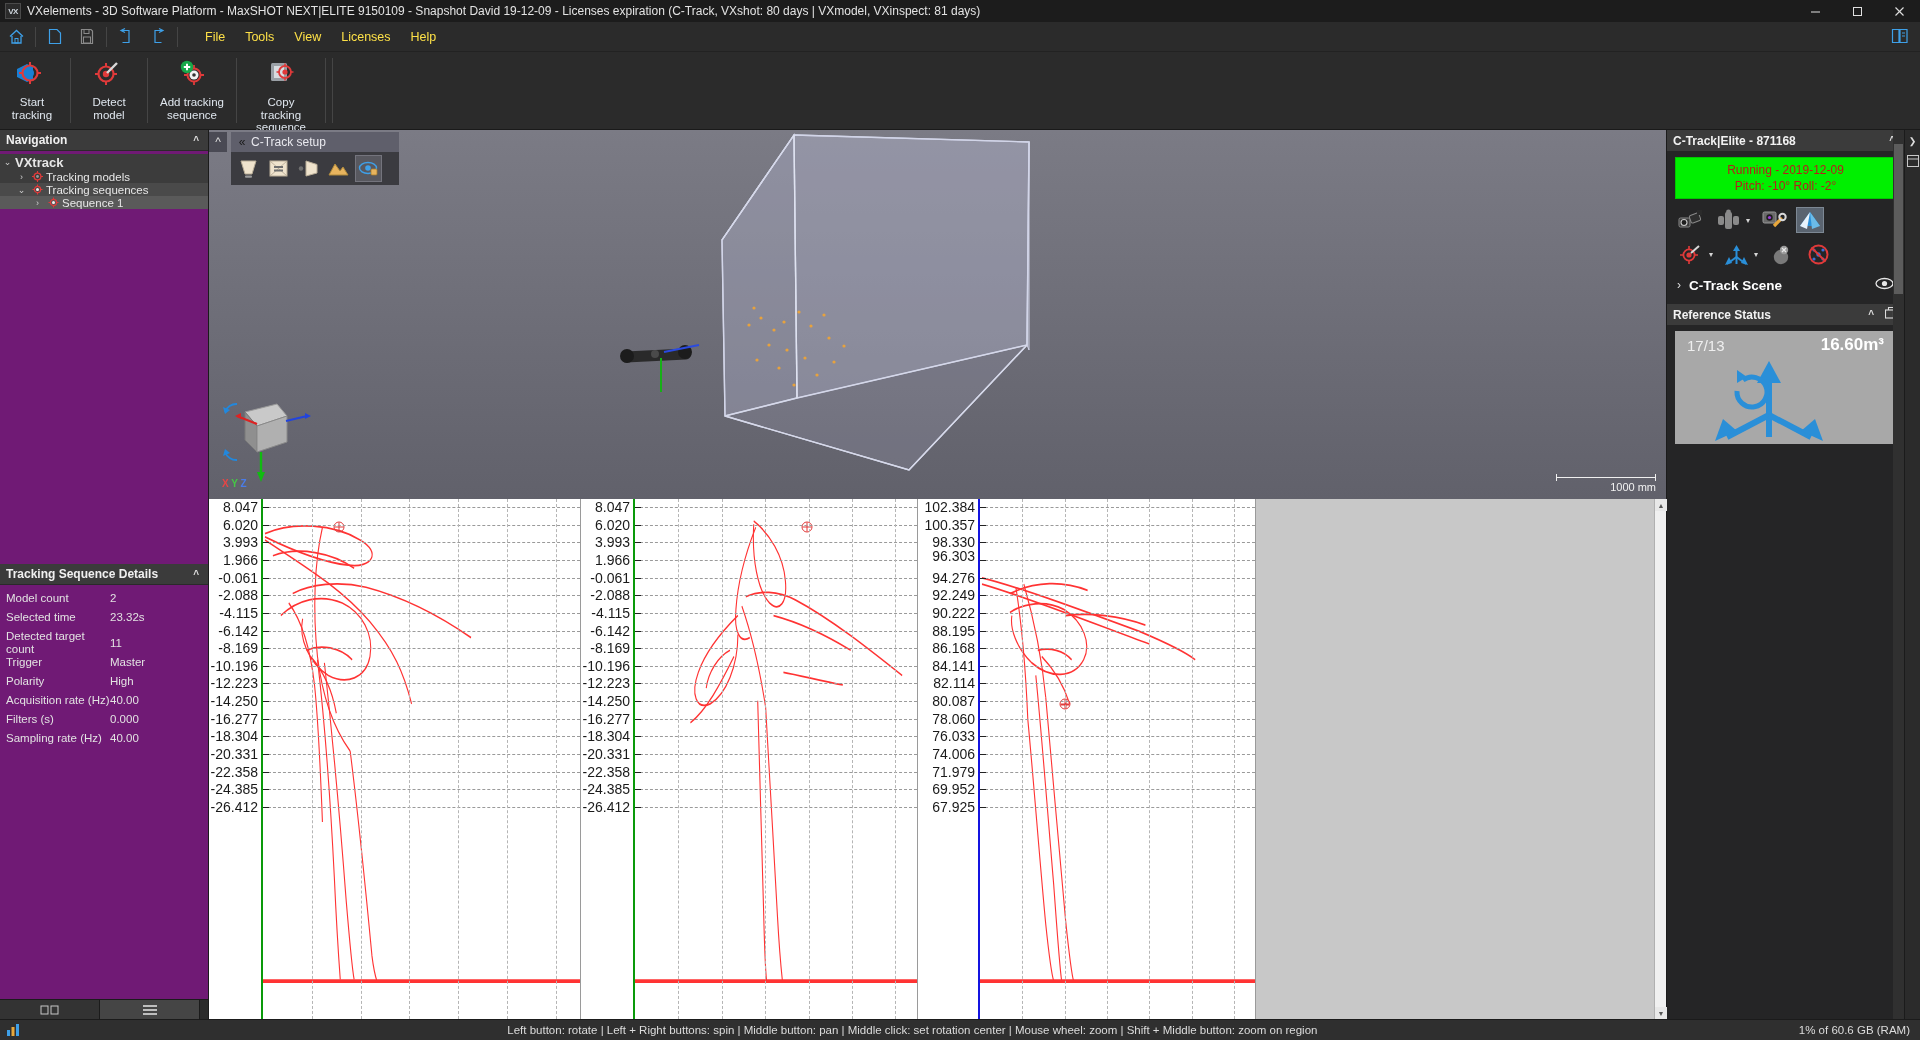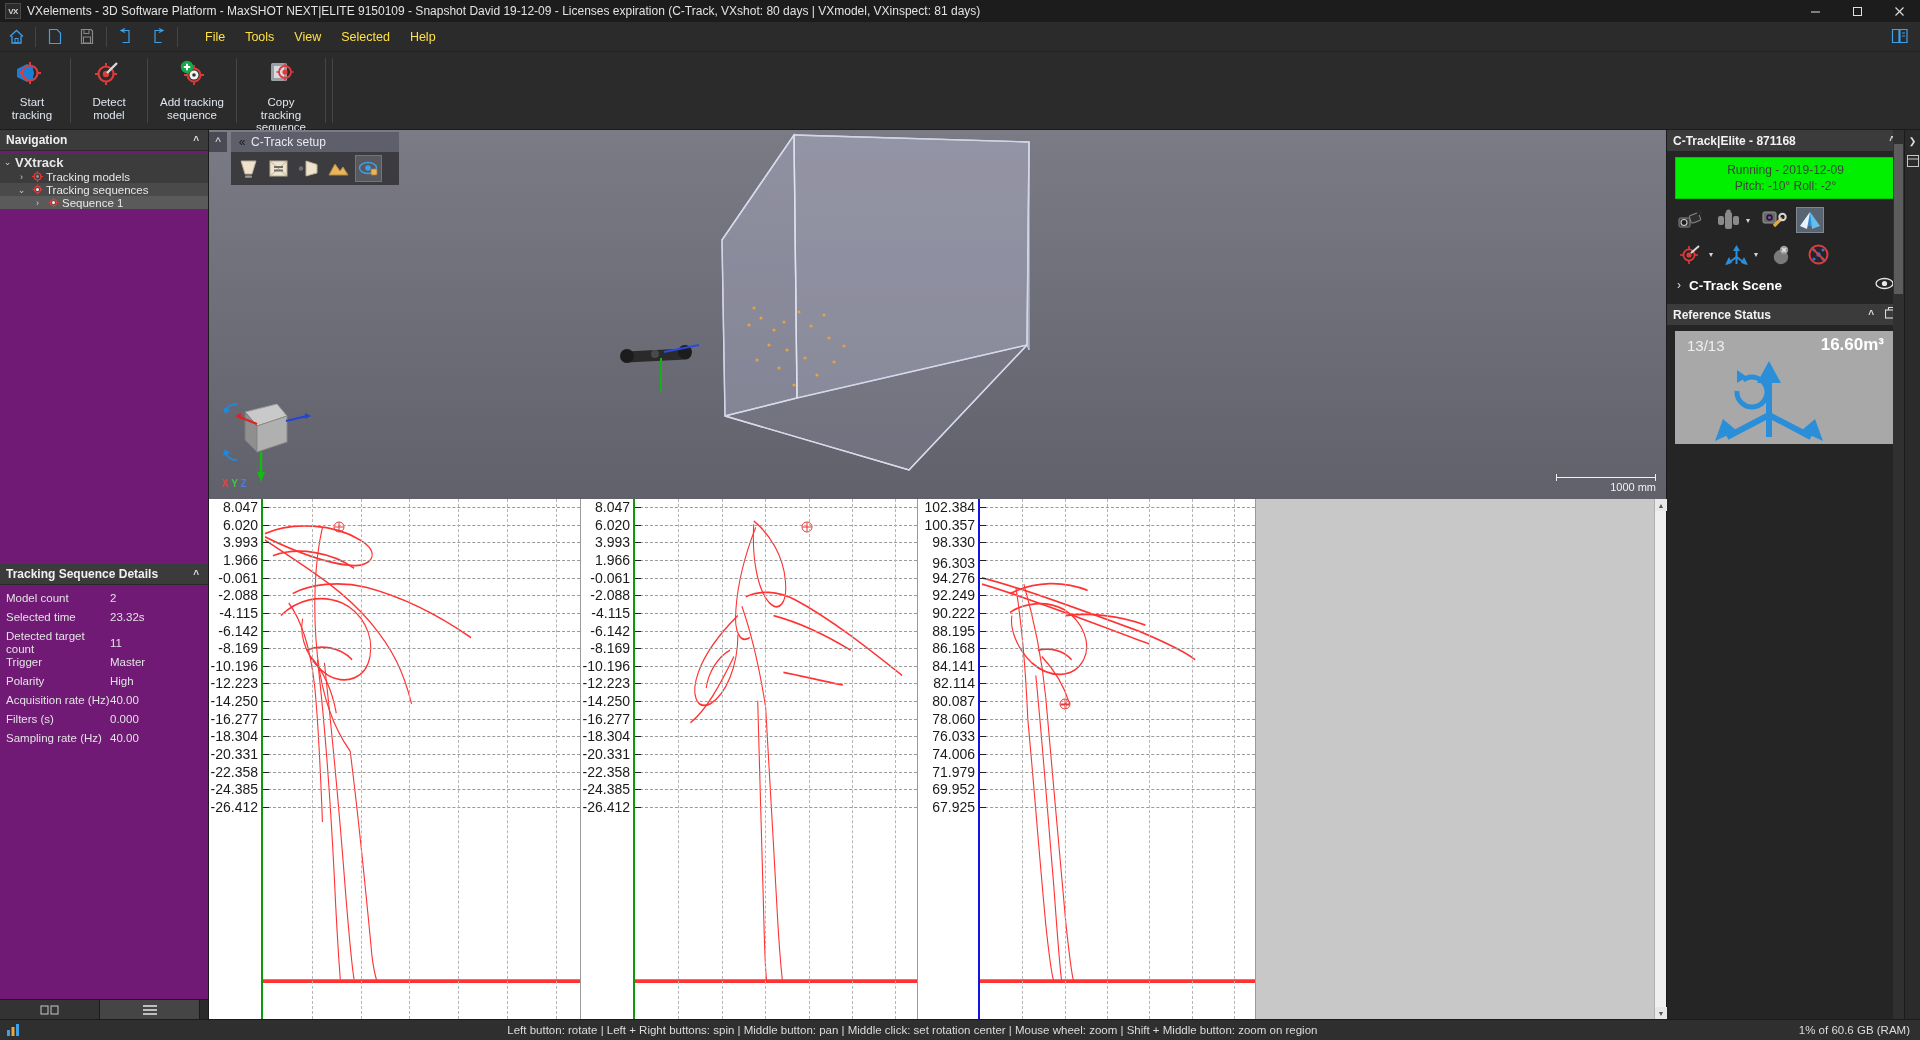"Selected" div.menu-item { text: Selected -> Licenses }
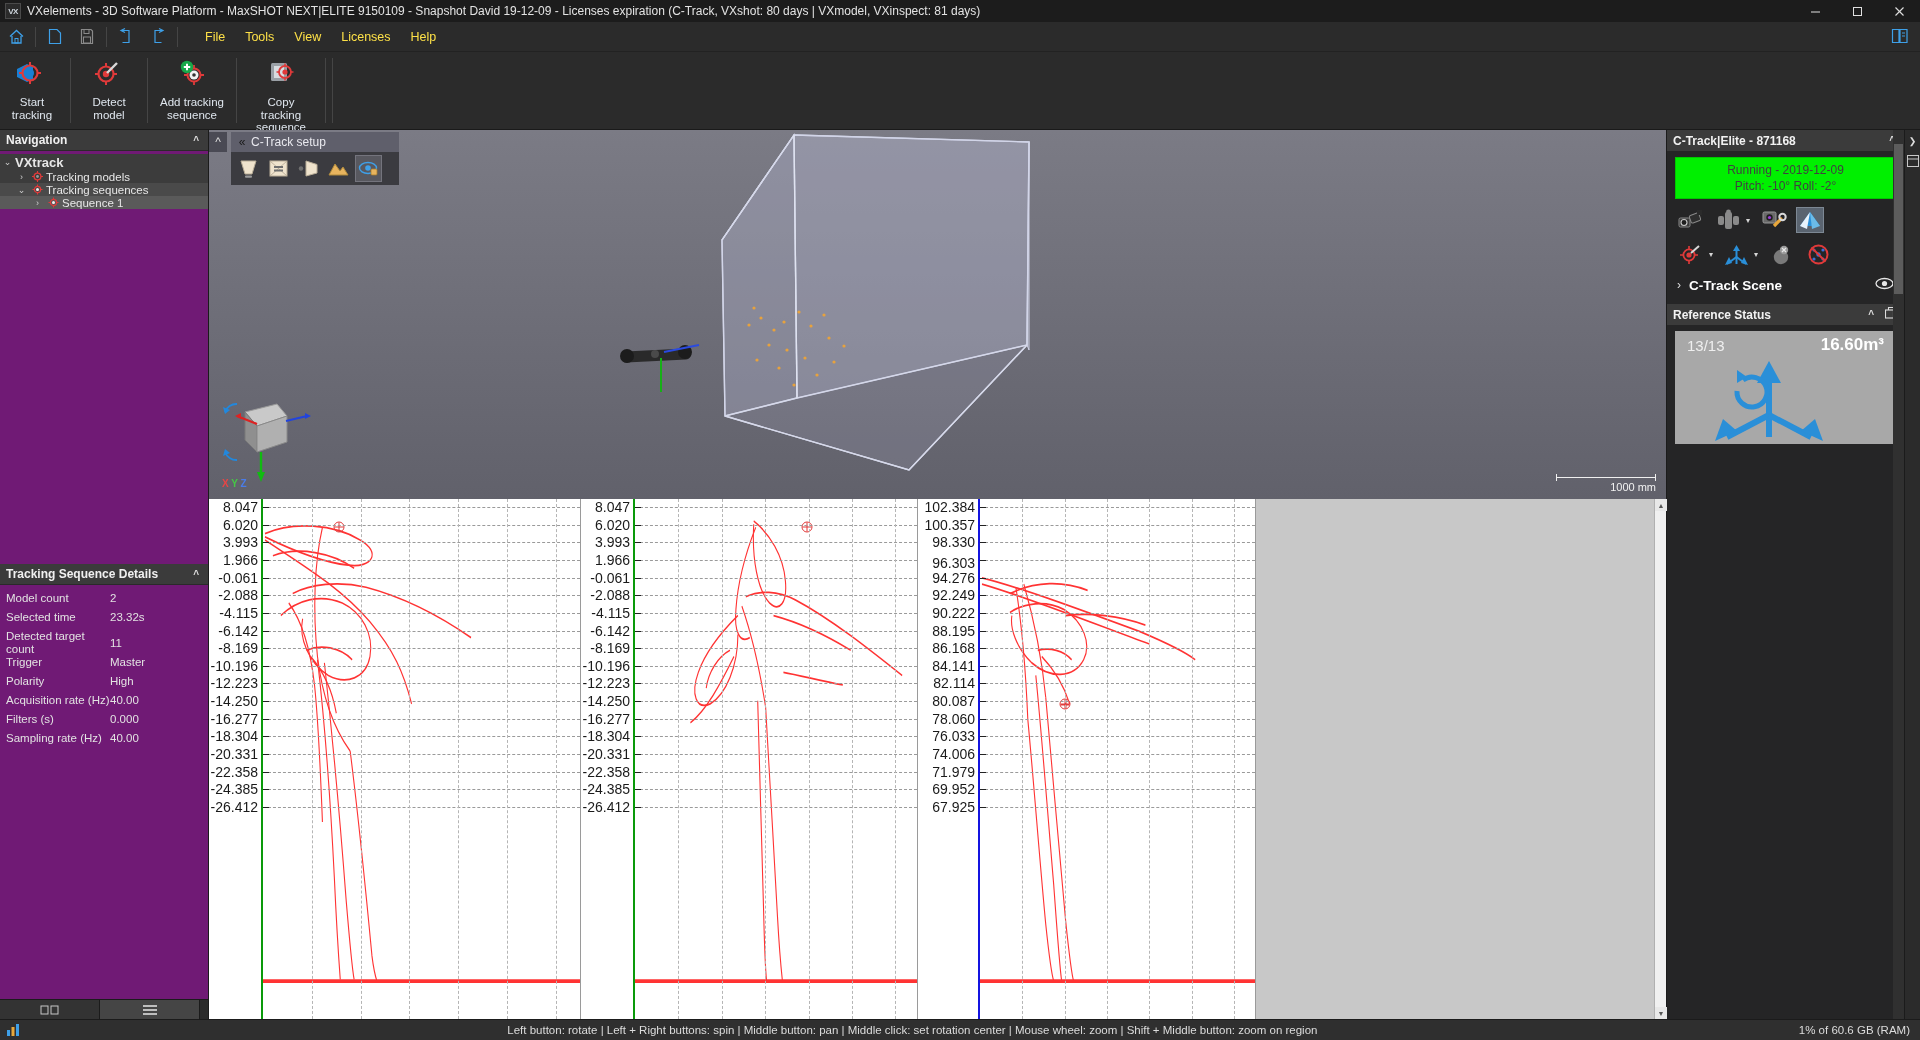"Running - 2019-12-09" .status-box { color: #404040 -> #b91c1c }
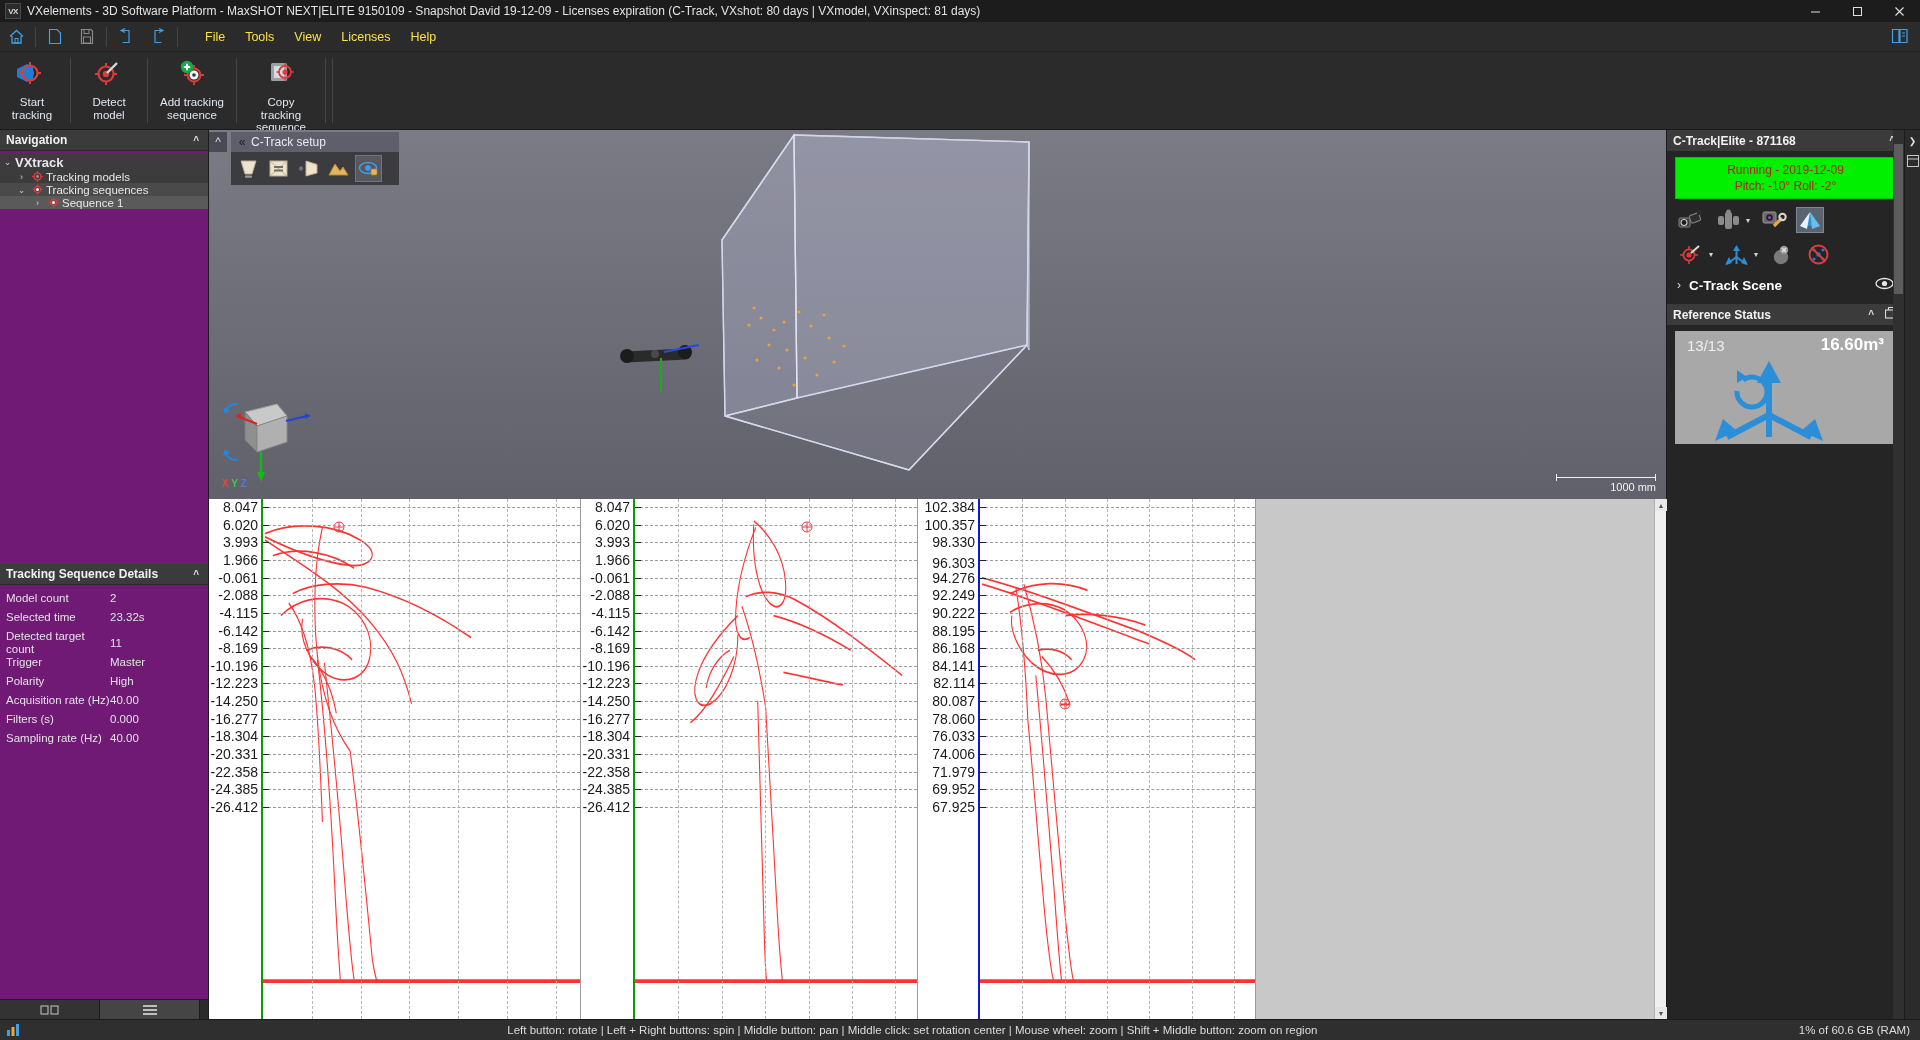"13/13" div.ref-count { text: 13/13 -> 17/13 }
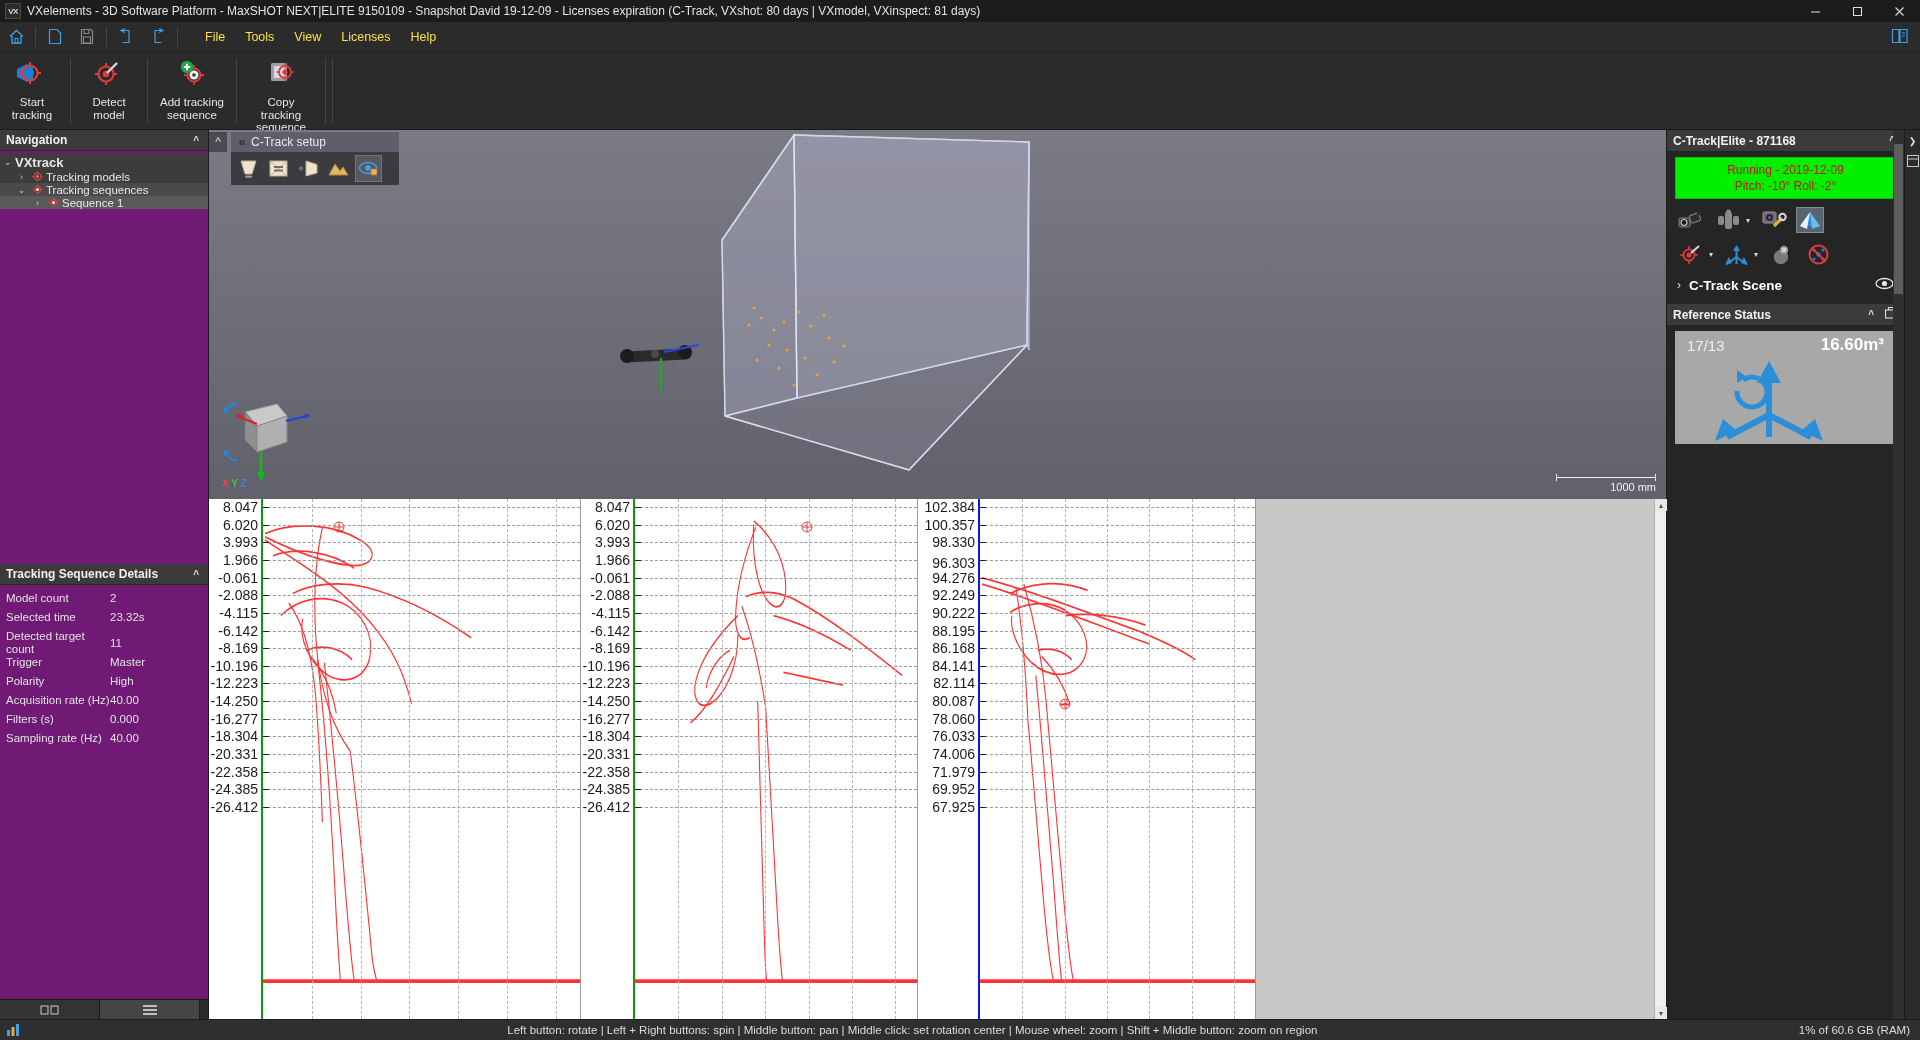"96.303" div.ylab { top: 64px -> 57px }
